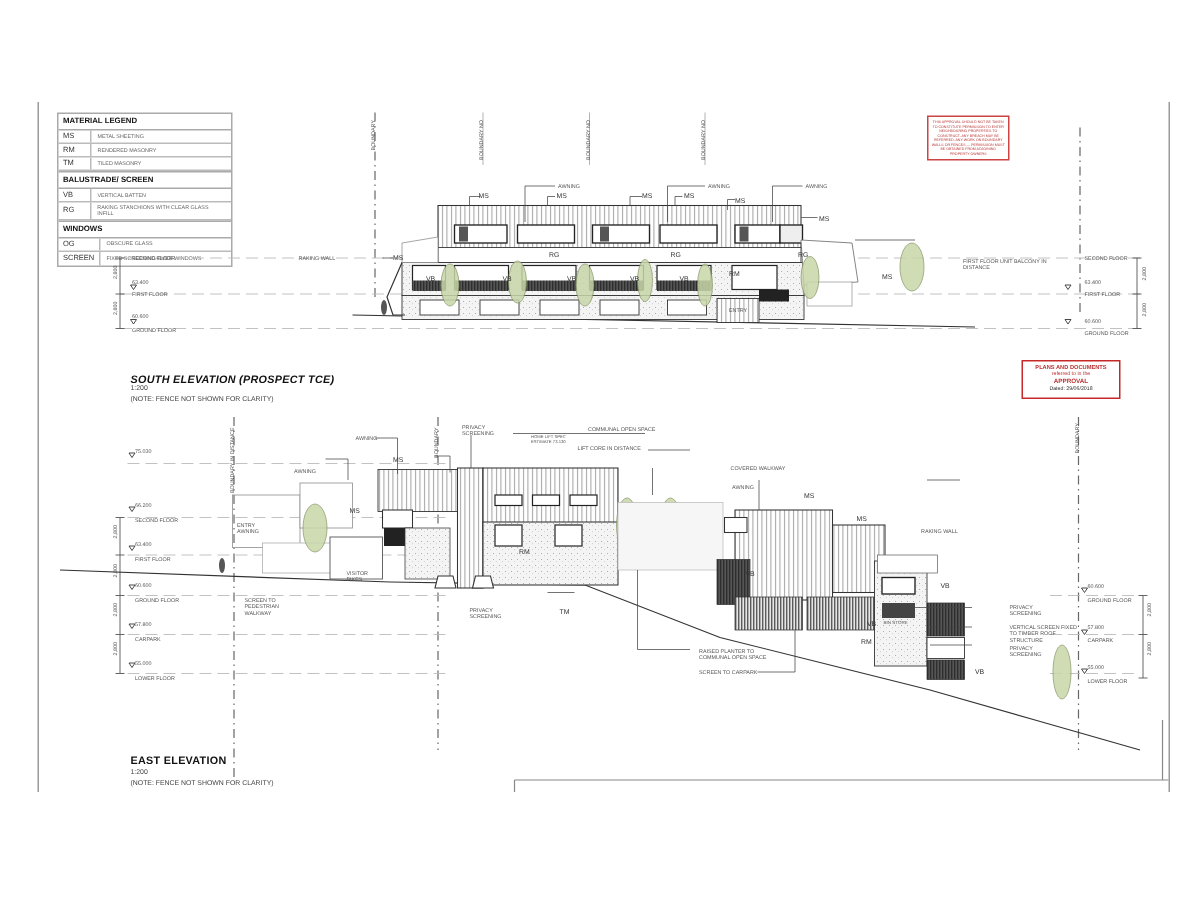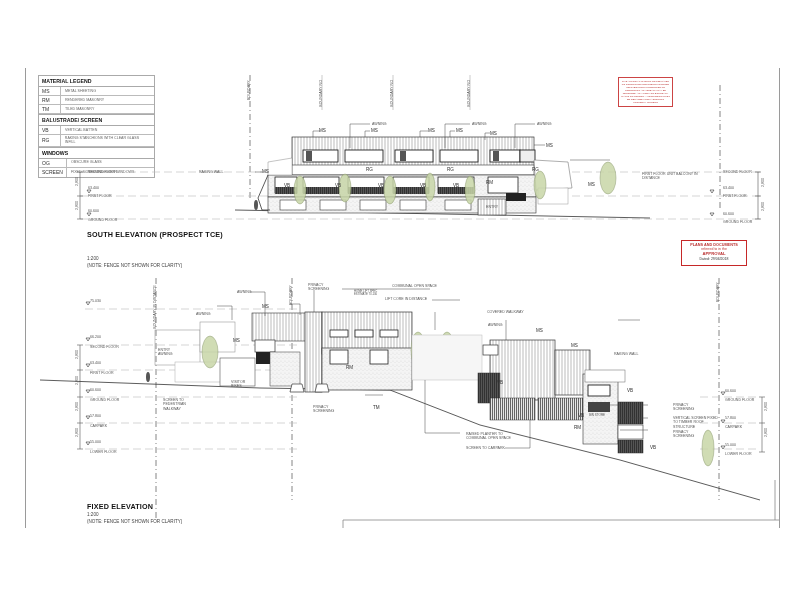"SOUTH ELEVATION (PROSPECT TCE)" div.title { font-style: none -> italic; top: 230px -> 248px }
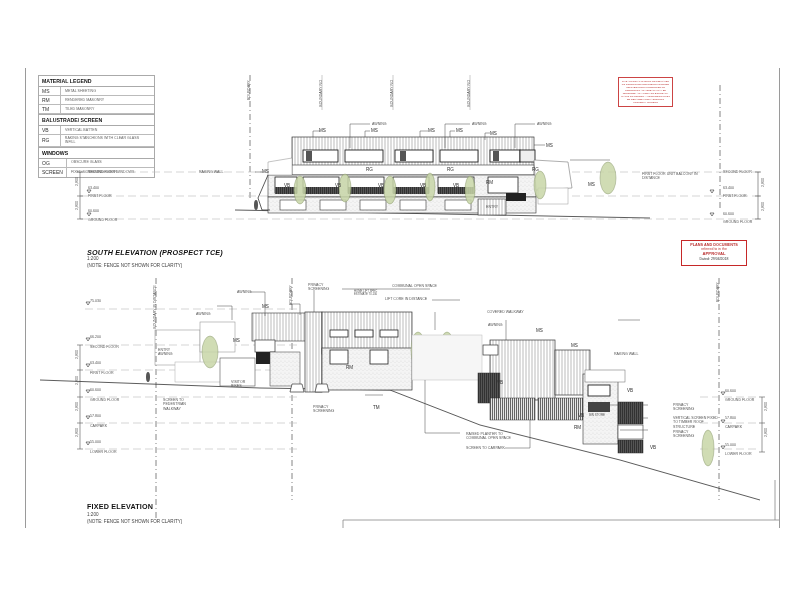"FIXED ELEVATION" div.title { text: FIXED -> EAST }
